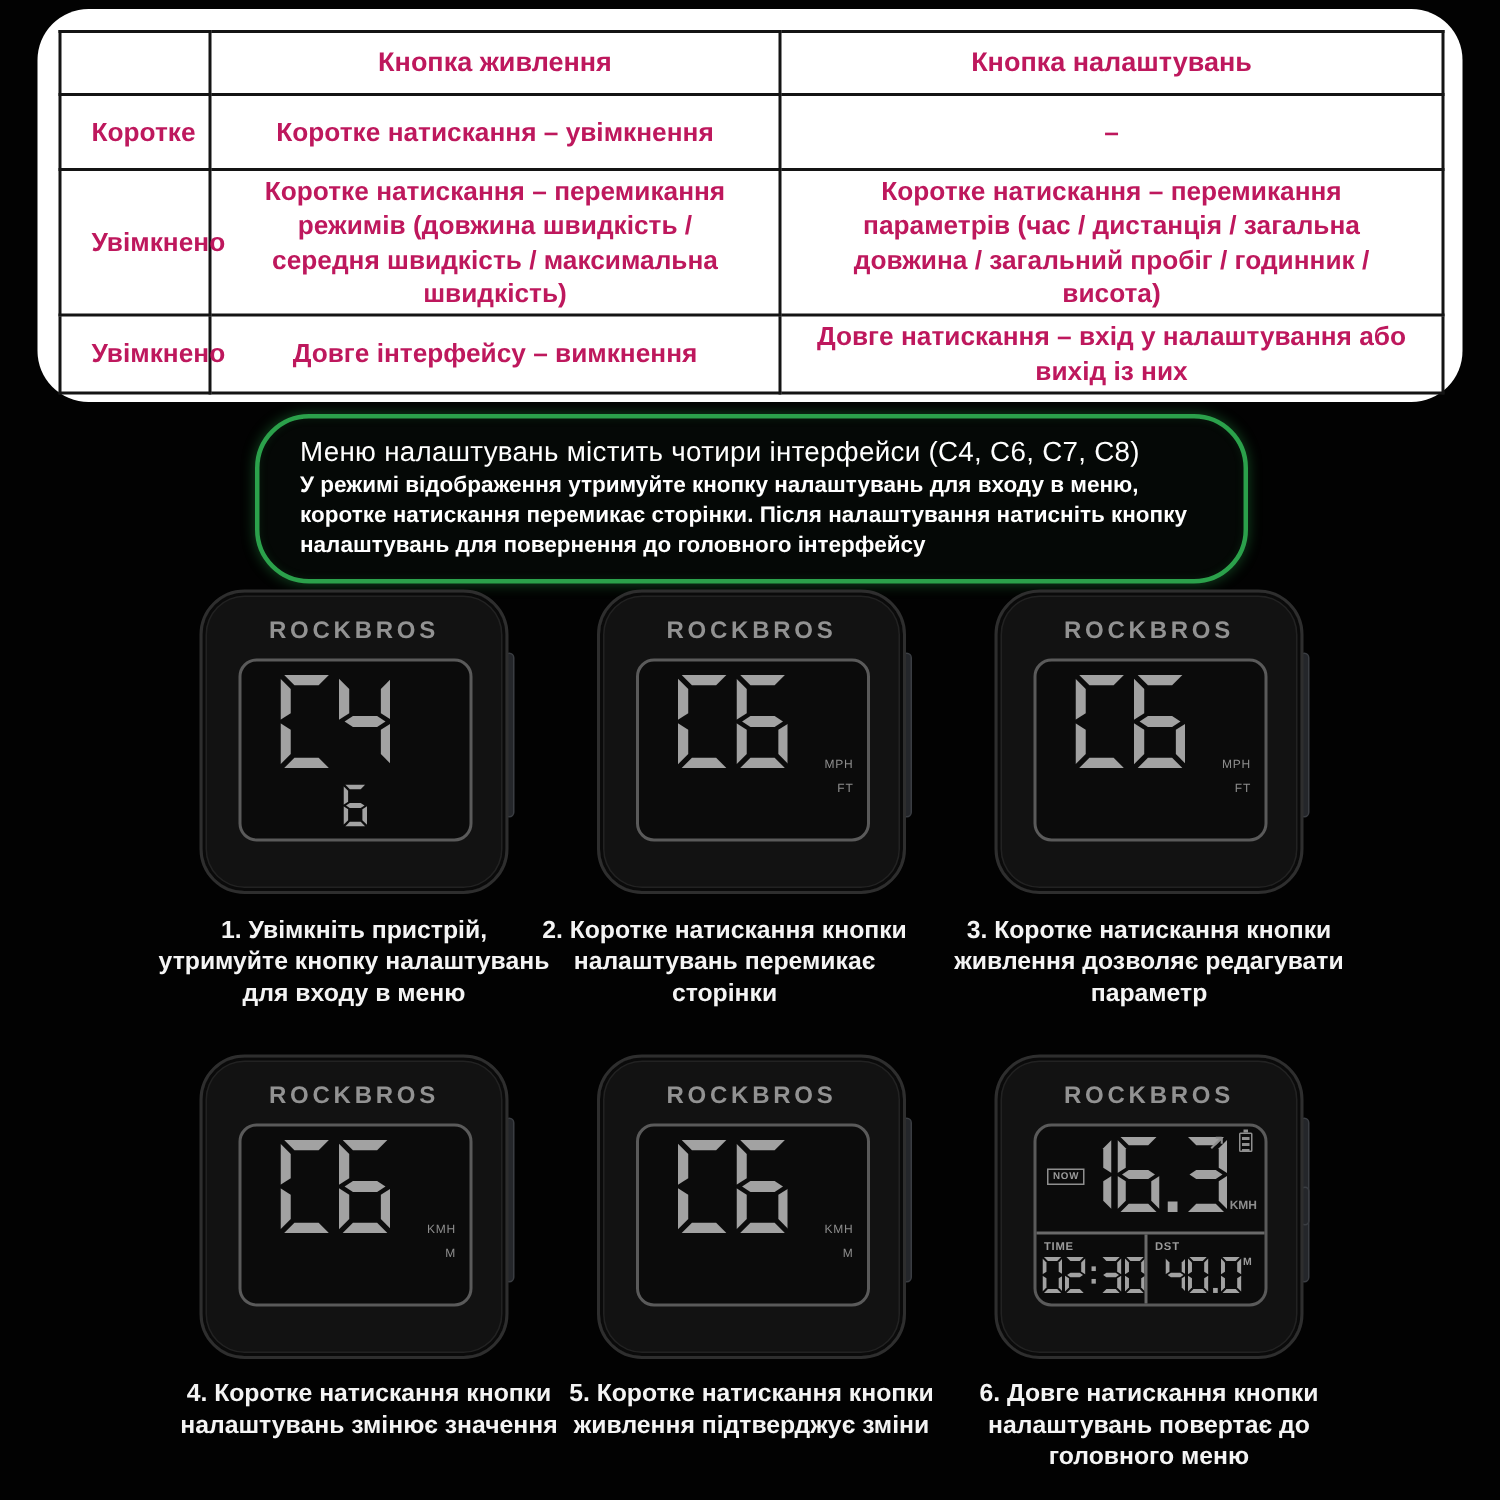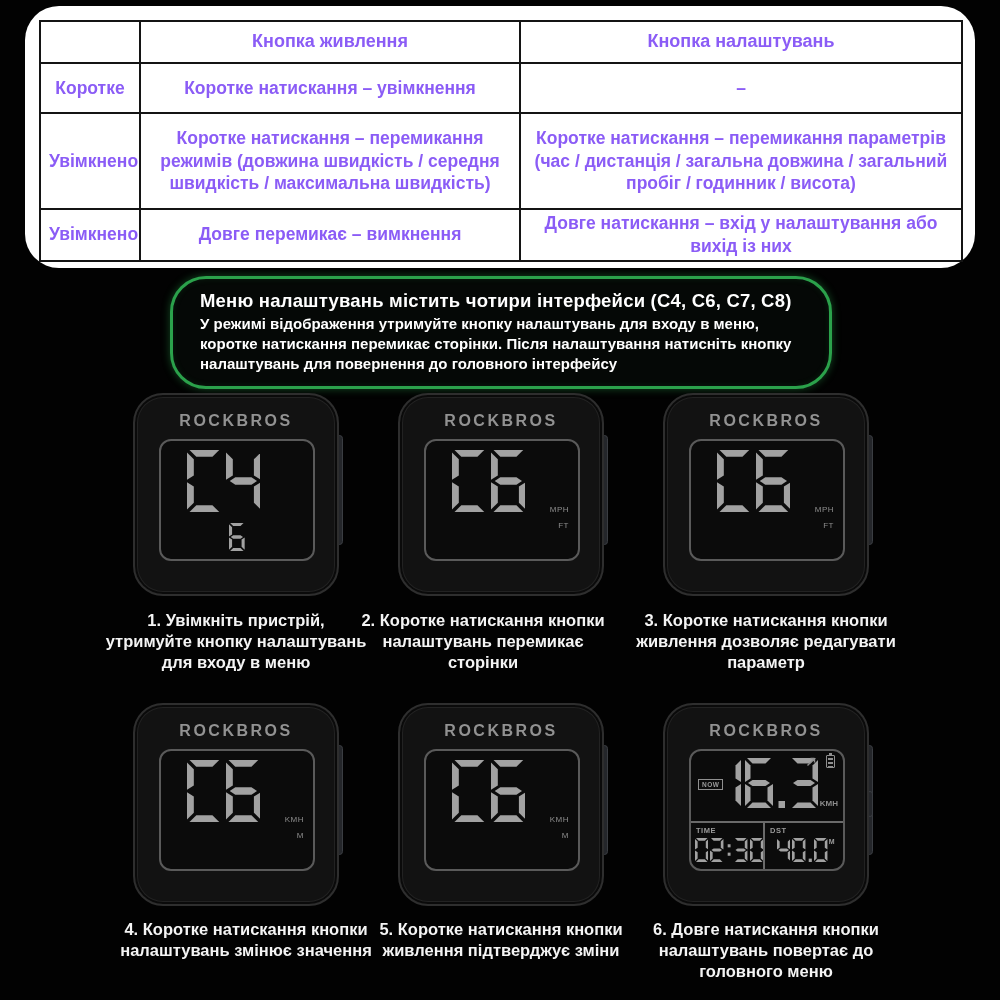"Кнопка живлення" table.fn td, table.fn th { color: #8b5cf6 -> #be185d; padding: 2px 8px -> 2px 20px }
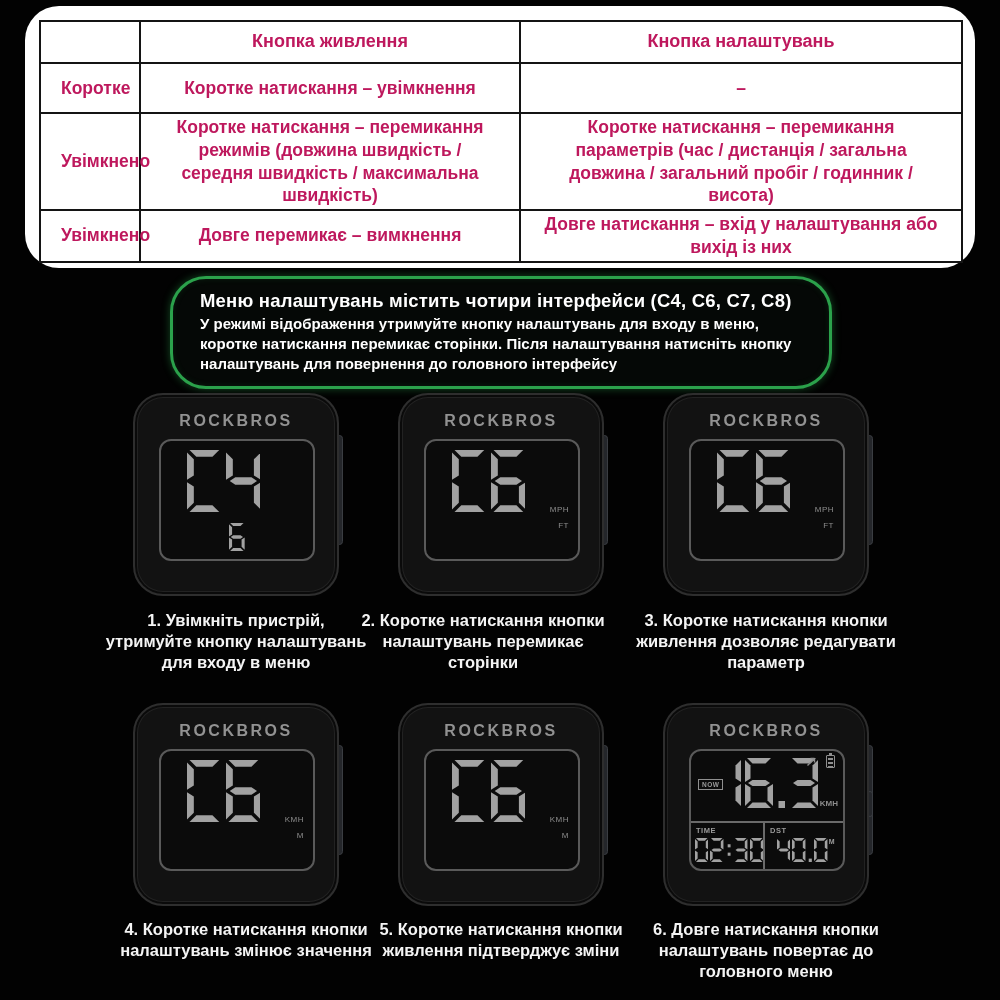"Довге перемикає – вимкнення" td { text: перемикає -> інтерфейсу }
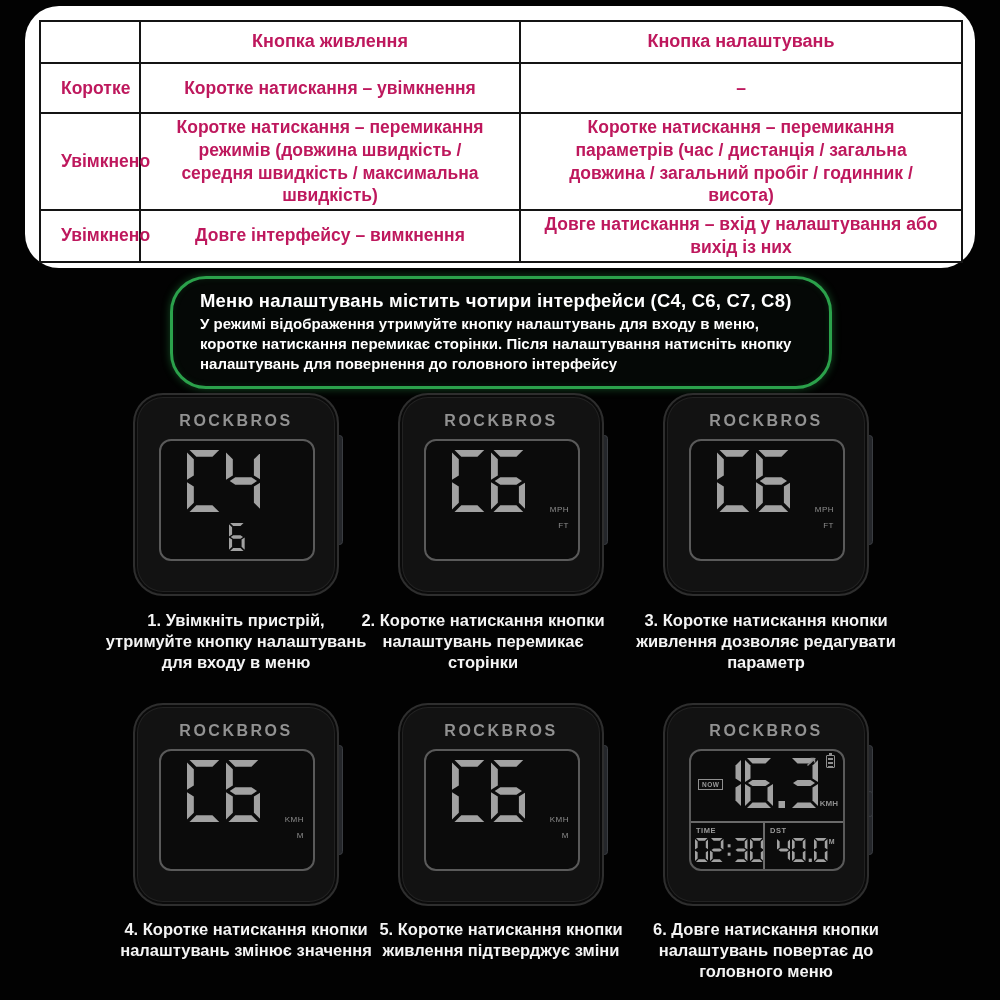"Меню налаштувань містить чотири" .note-title { font-weight: 700 -> 400 }
